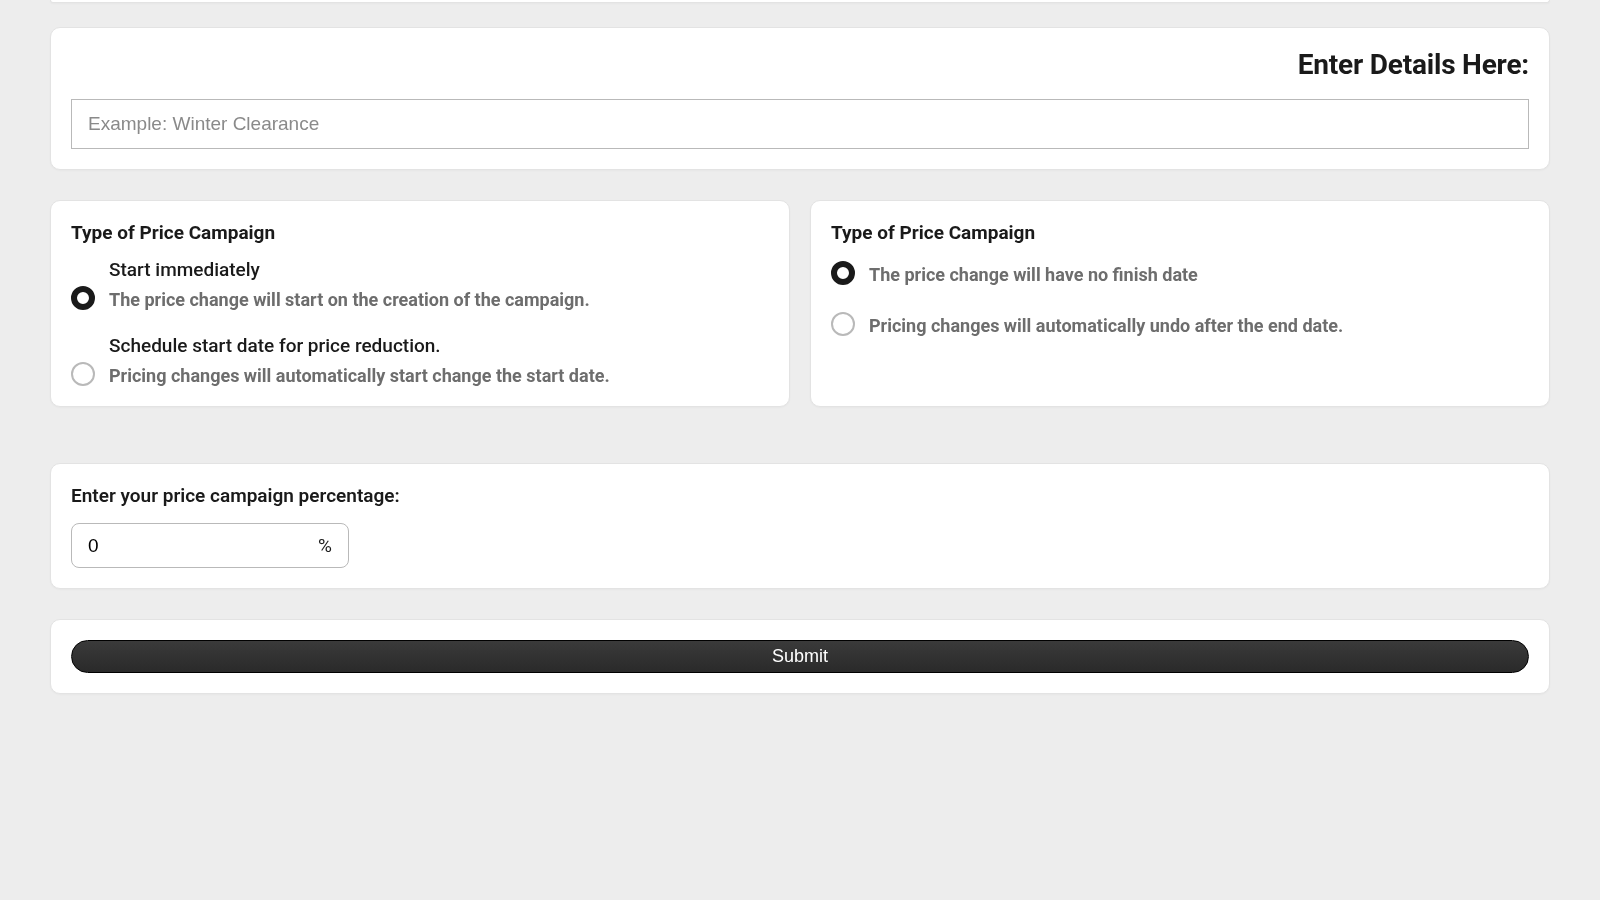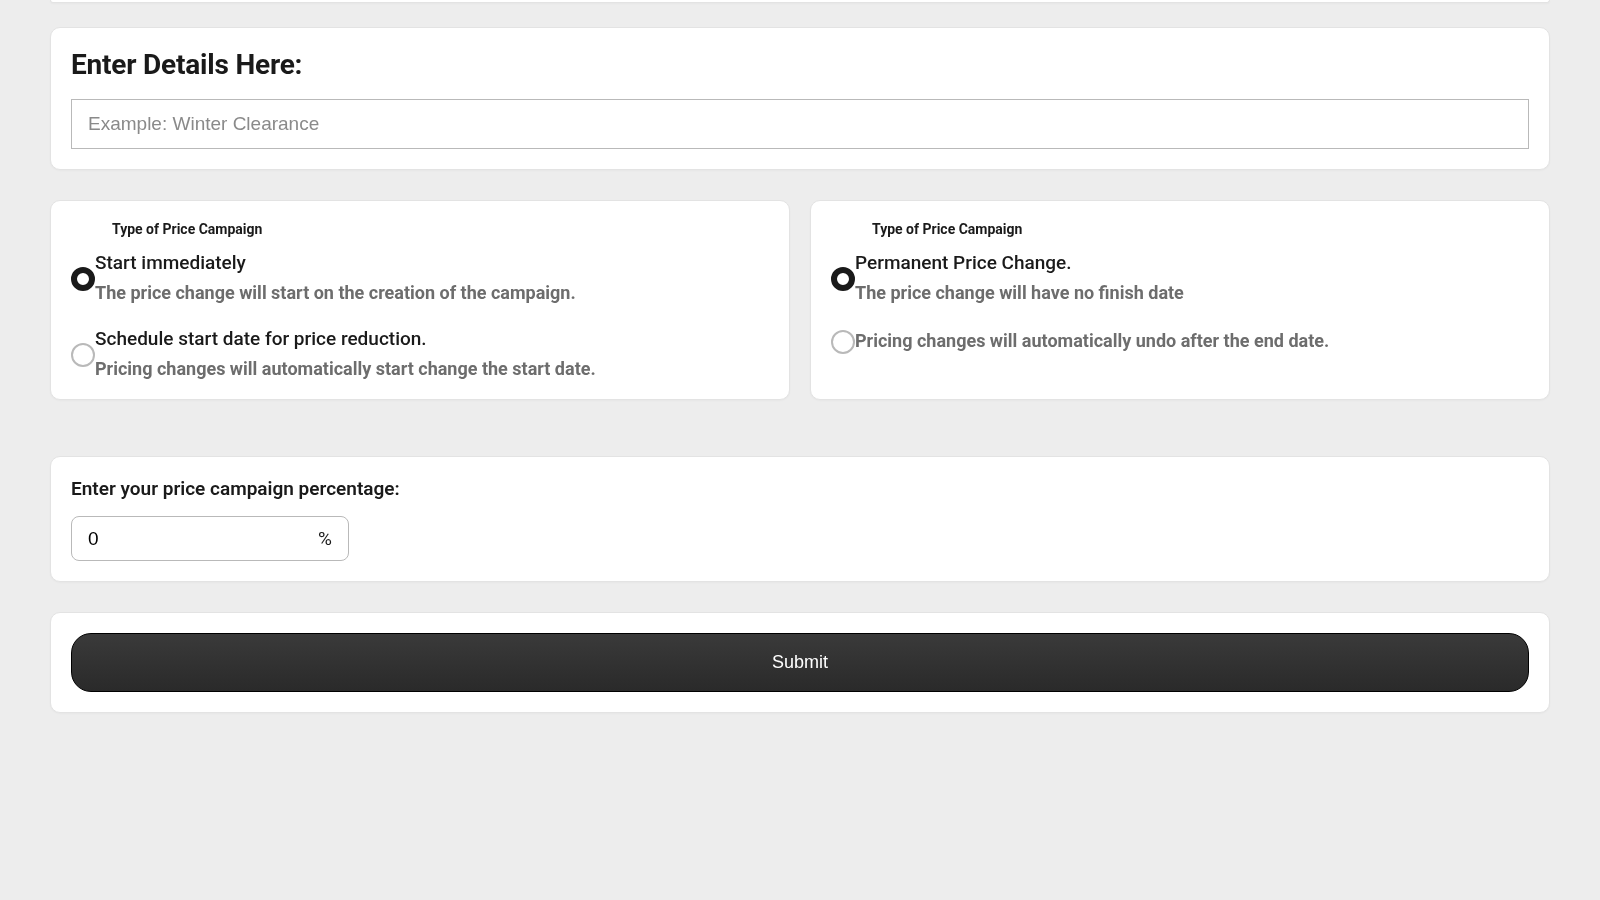"Enter Details Here:" .details-head { text-align: none -> right }
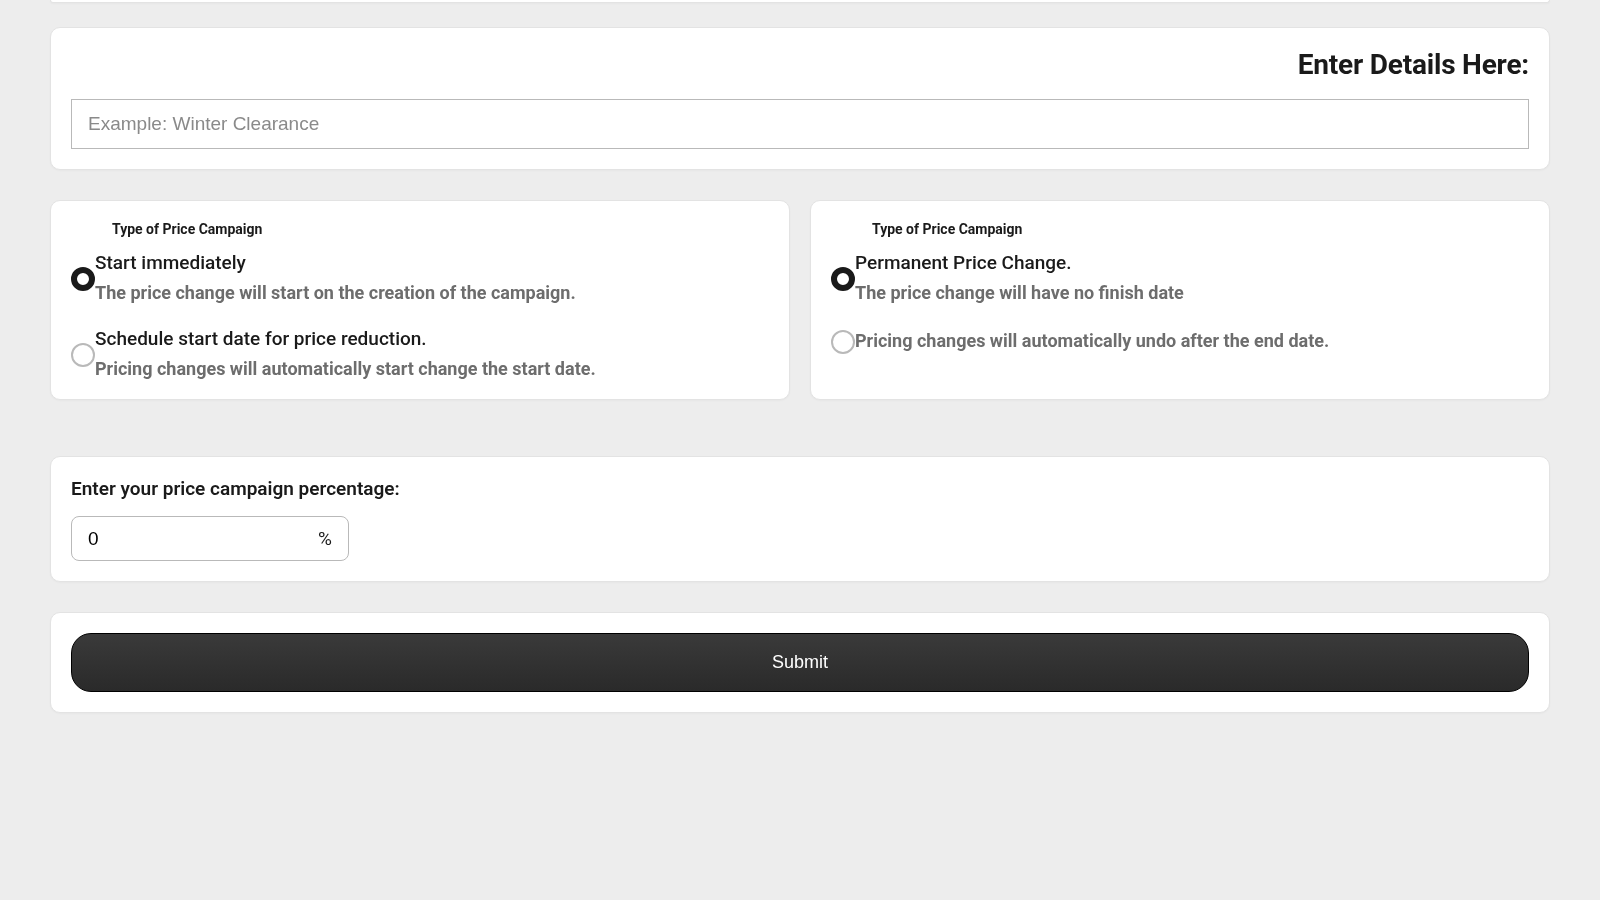"Type of Price Campaign" .section-title { font-size: 14px -> 19px; margin-left: 41px -> none }
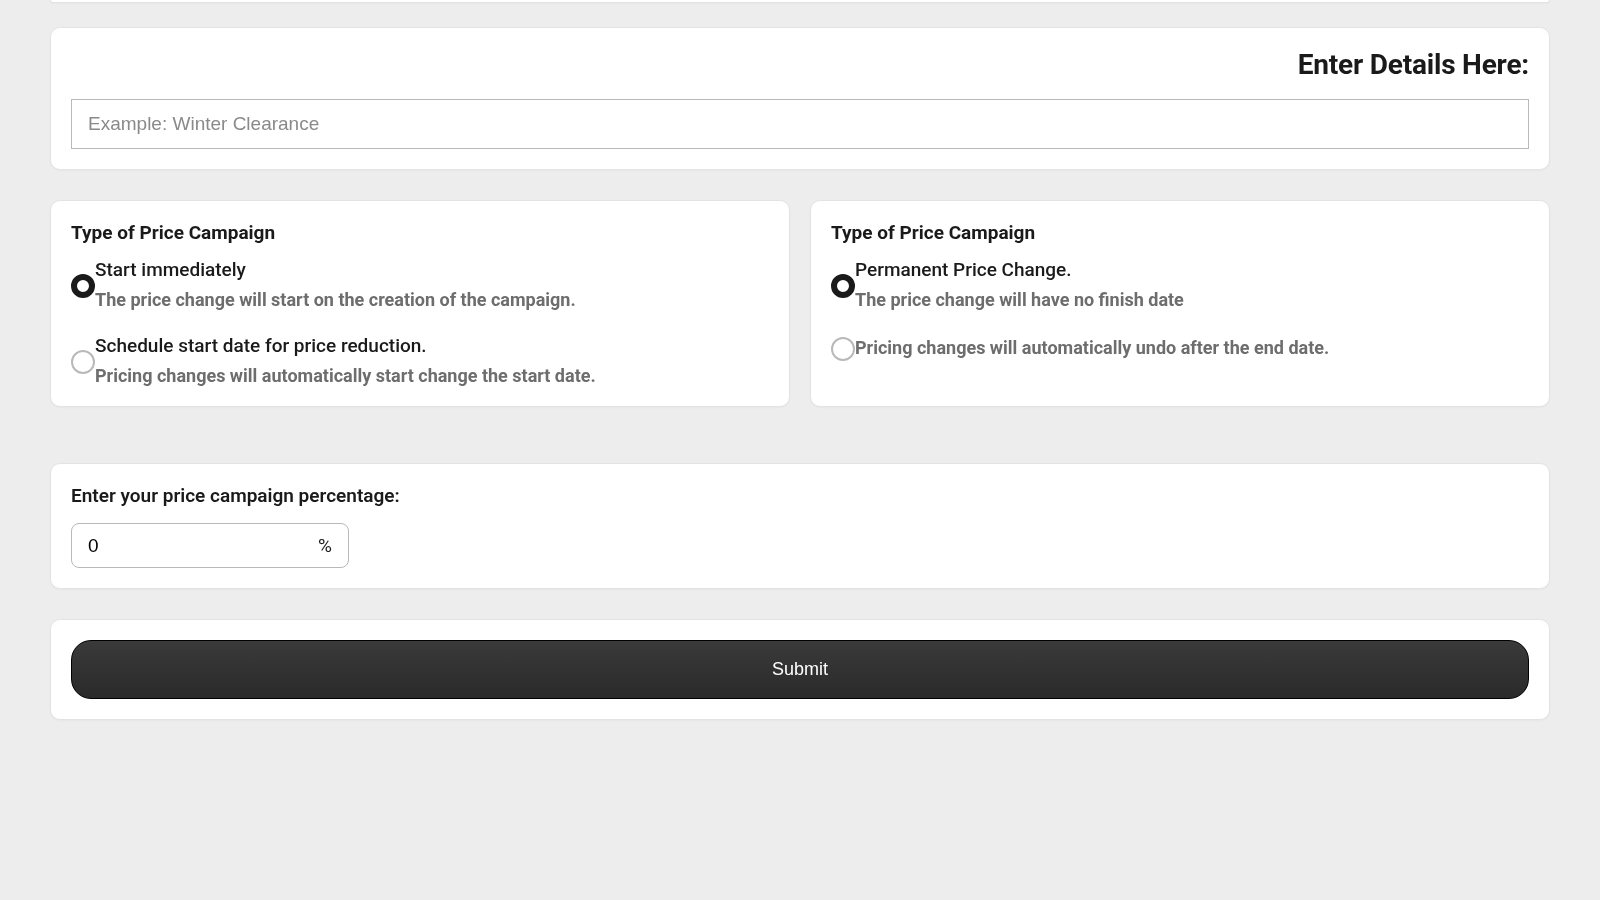"Start immediately" .radio-option { align-items: center -> flex-end; gap: none -> 14px }
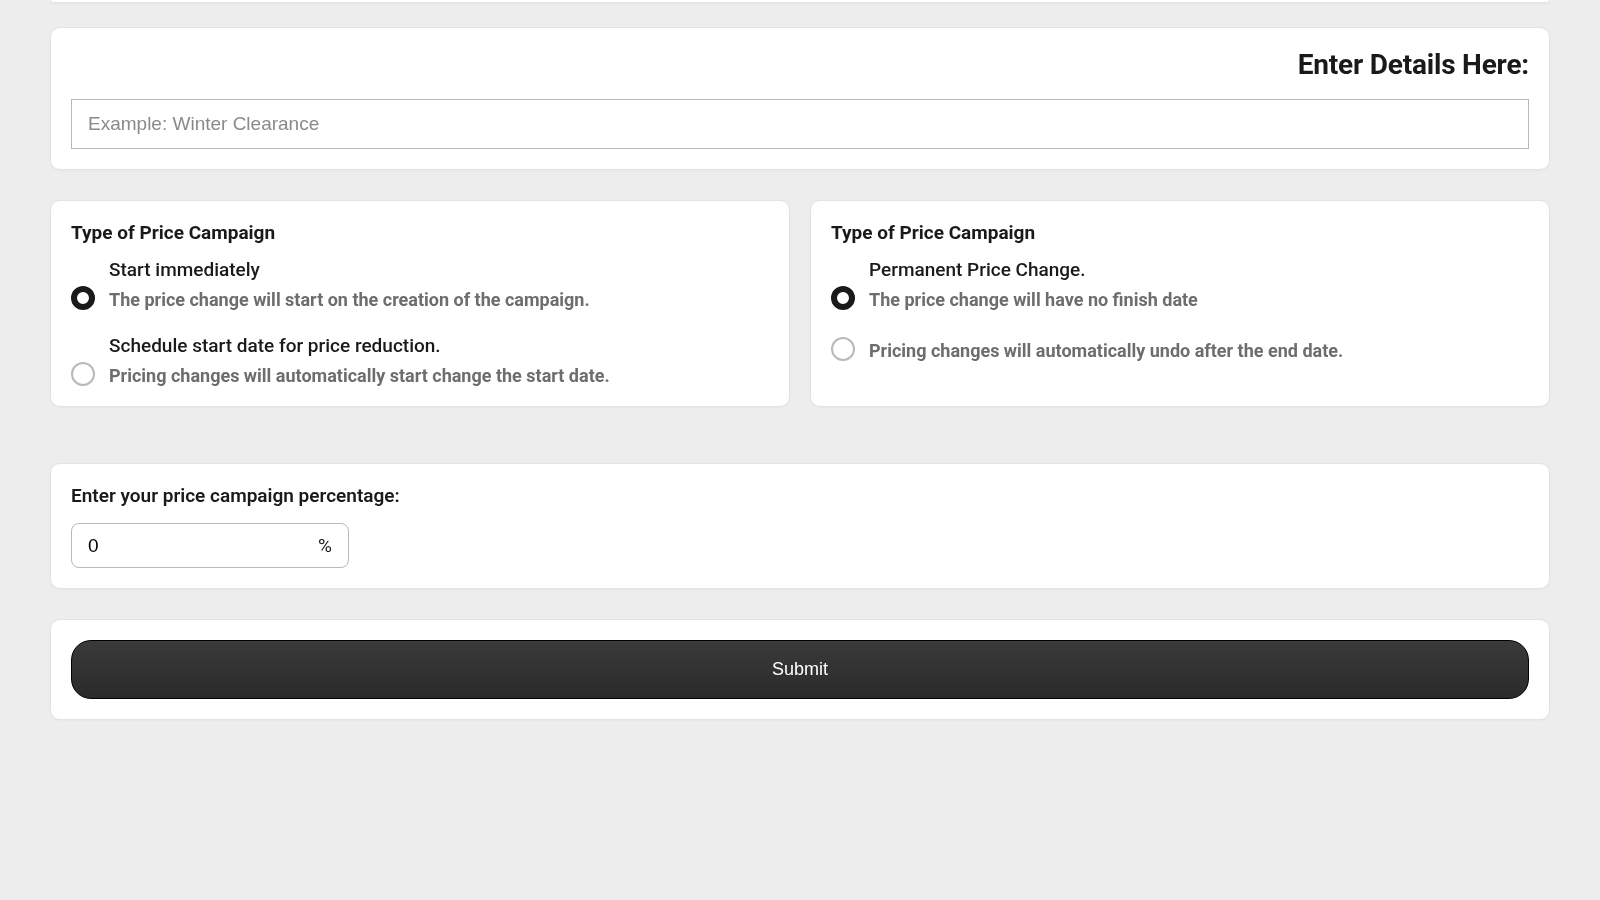"Permanent Price Change." div.radio-label { html: <div>Permanent Price Change.</div> -> none }
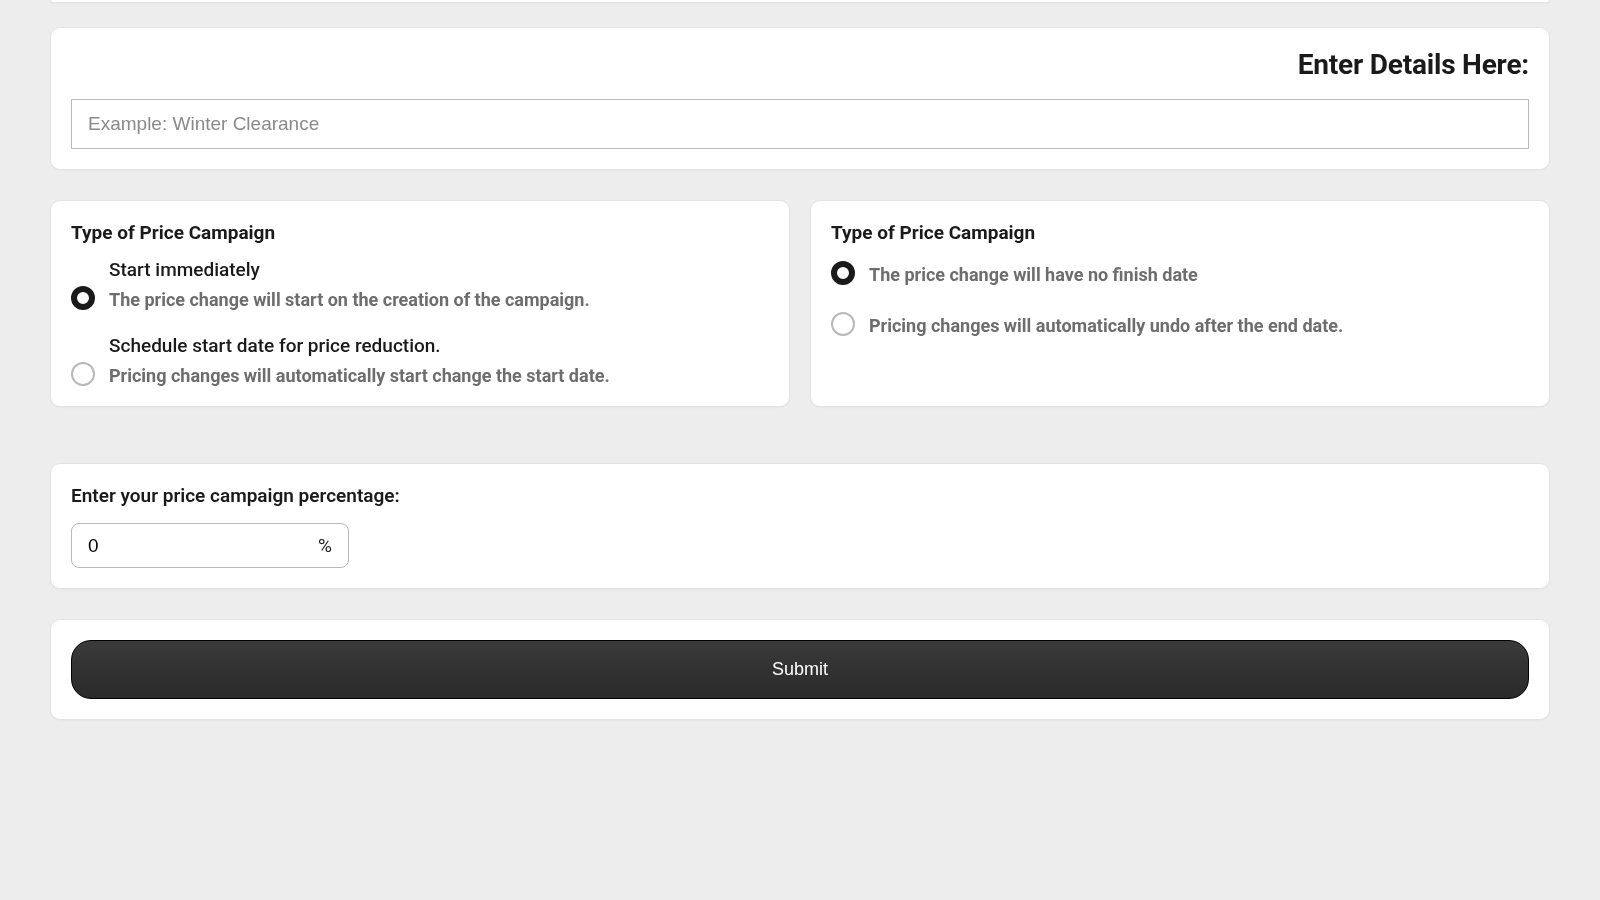"Submit" .submit-btn { padding: 18px 0 -> 5px 0 }
